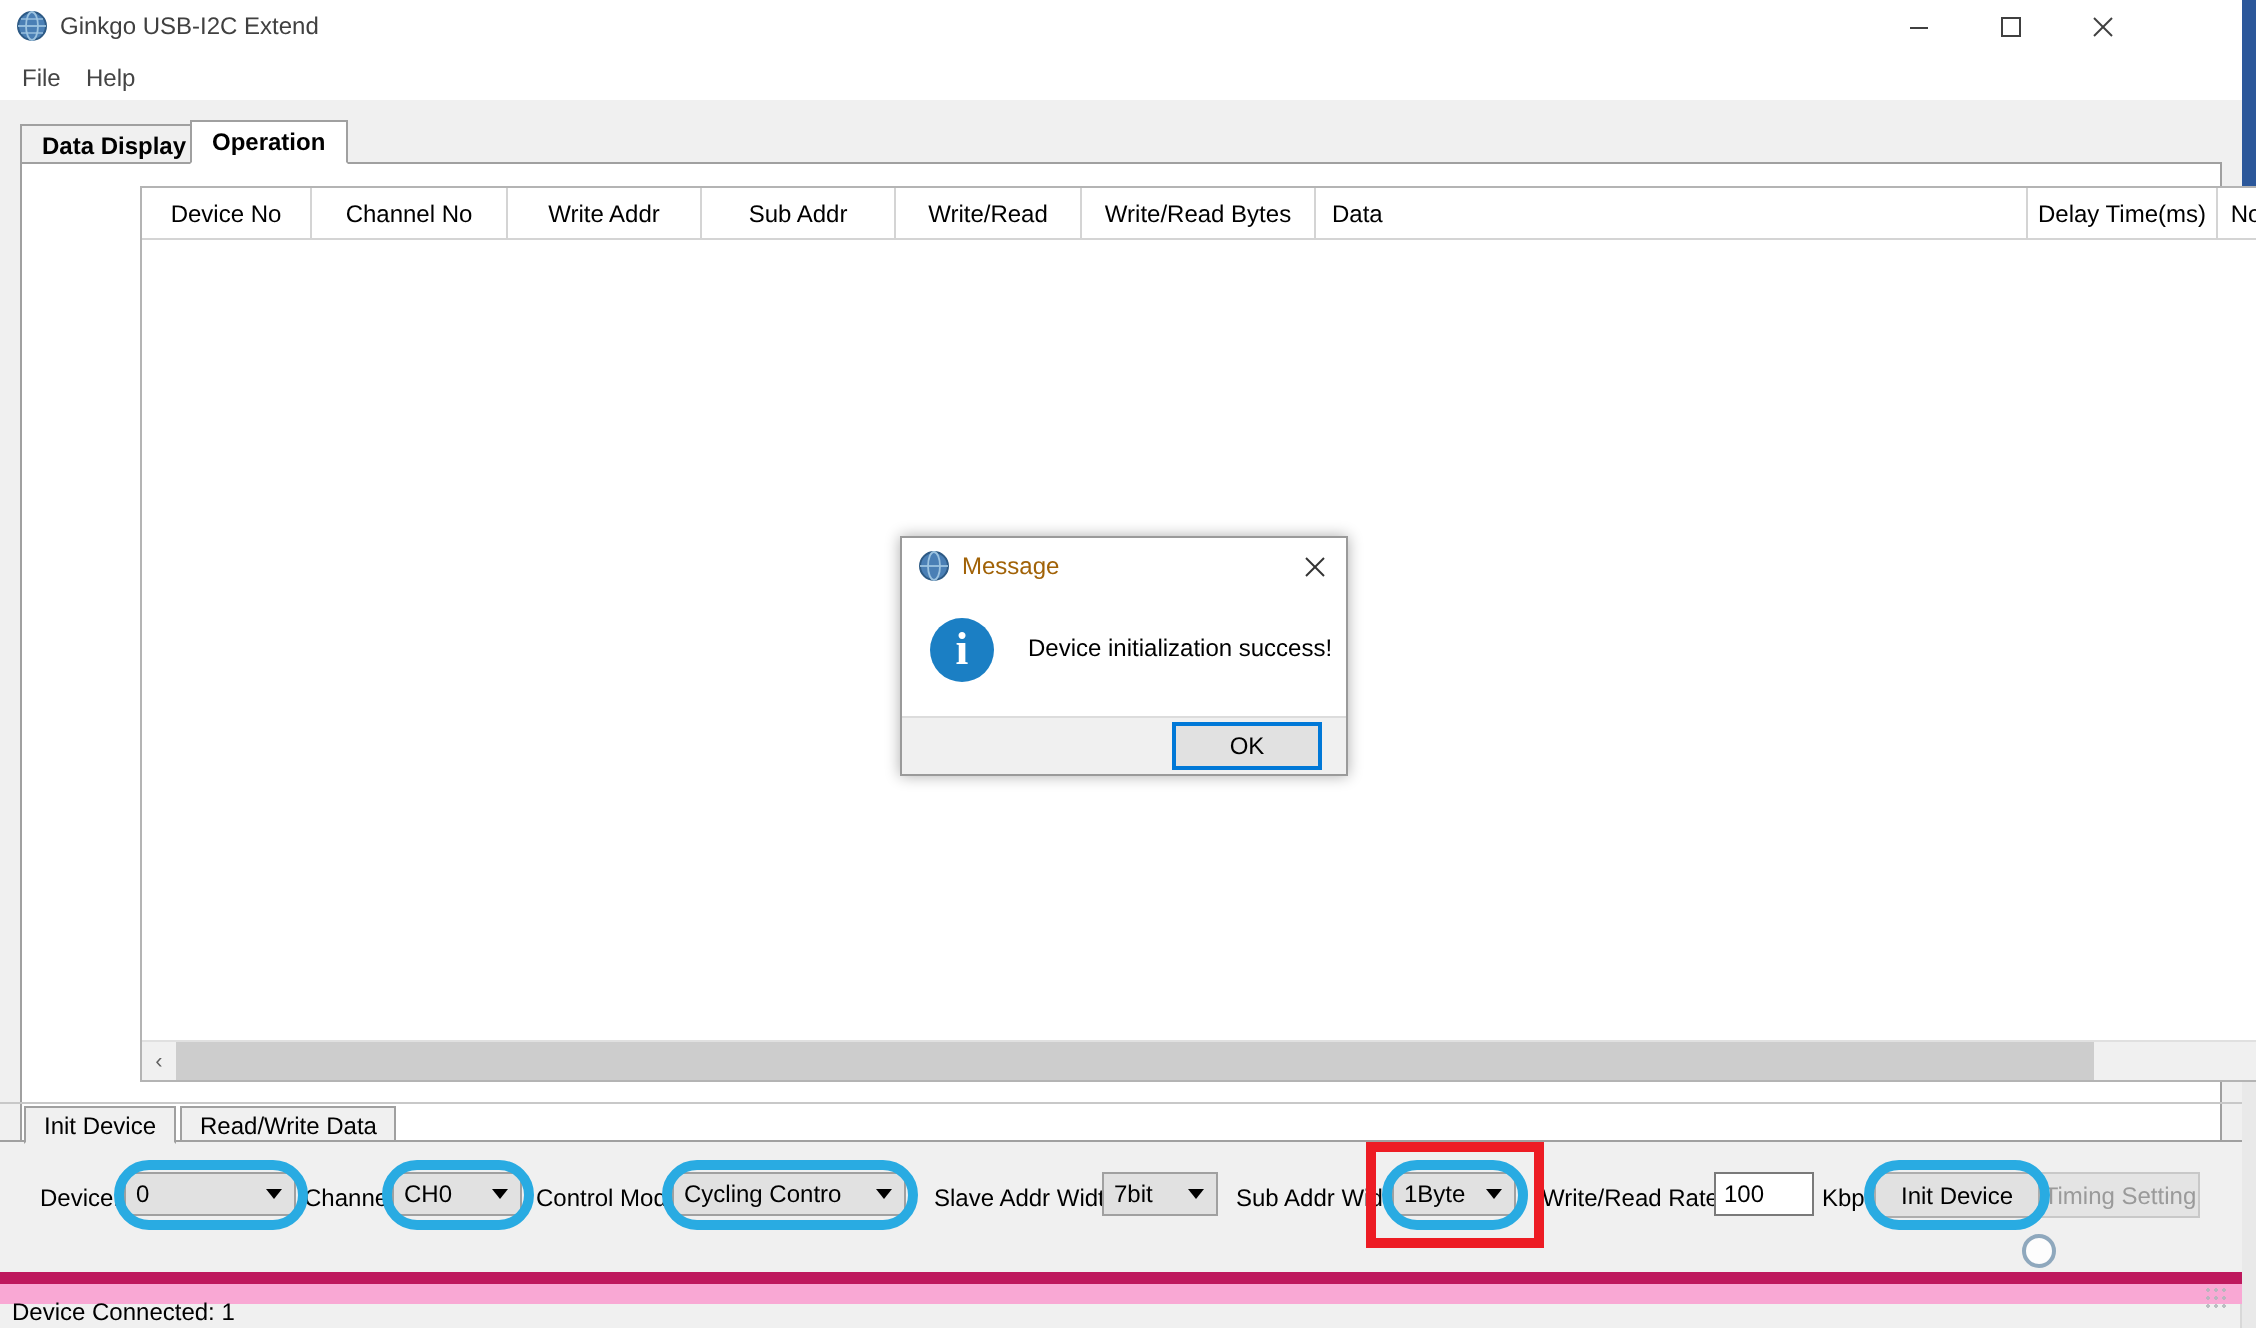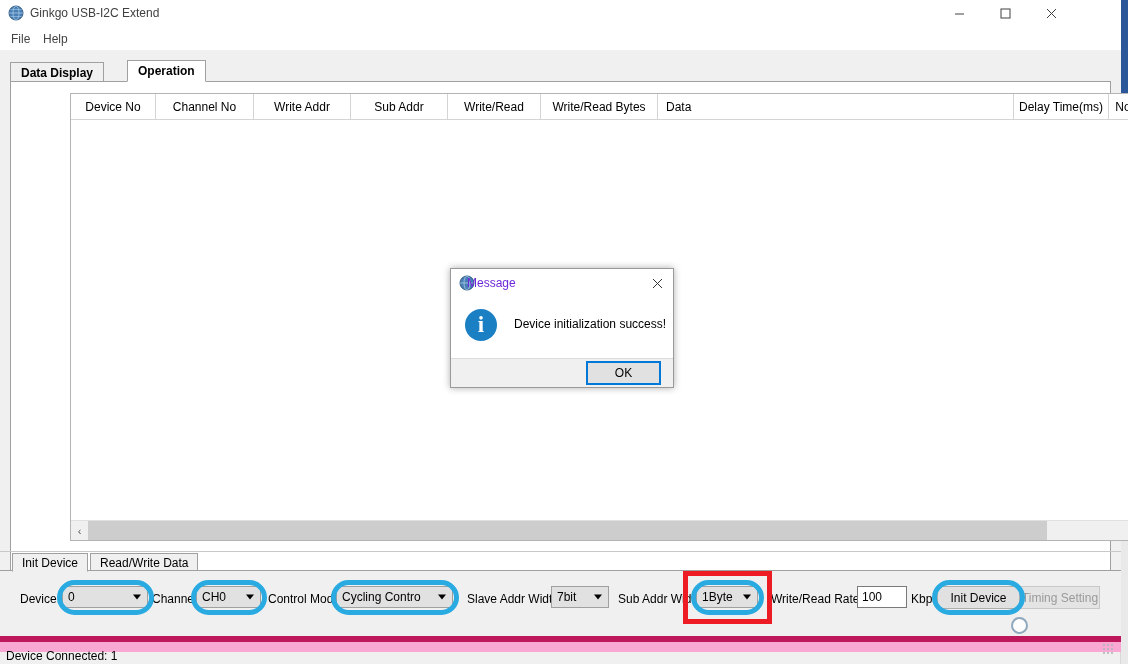"Operation" .tab.active { margin-left: 32px -> none }
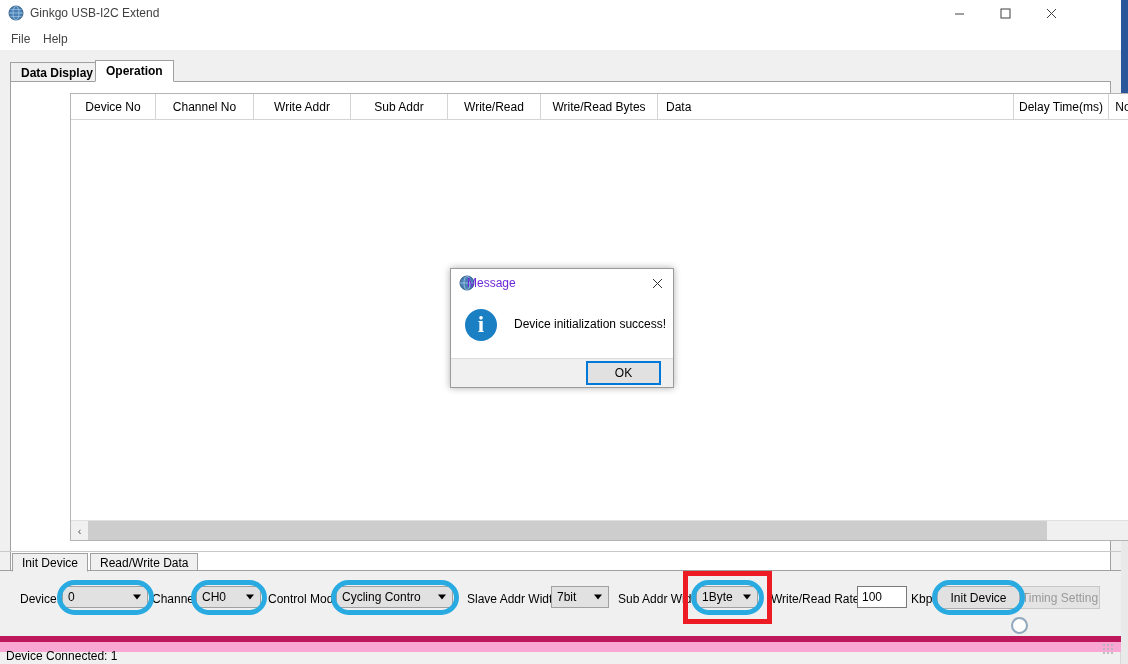"Message" .dlg-title-text { color: #6d28d9 -> #a16207; left: 16px -> 30px }
